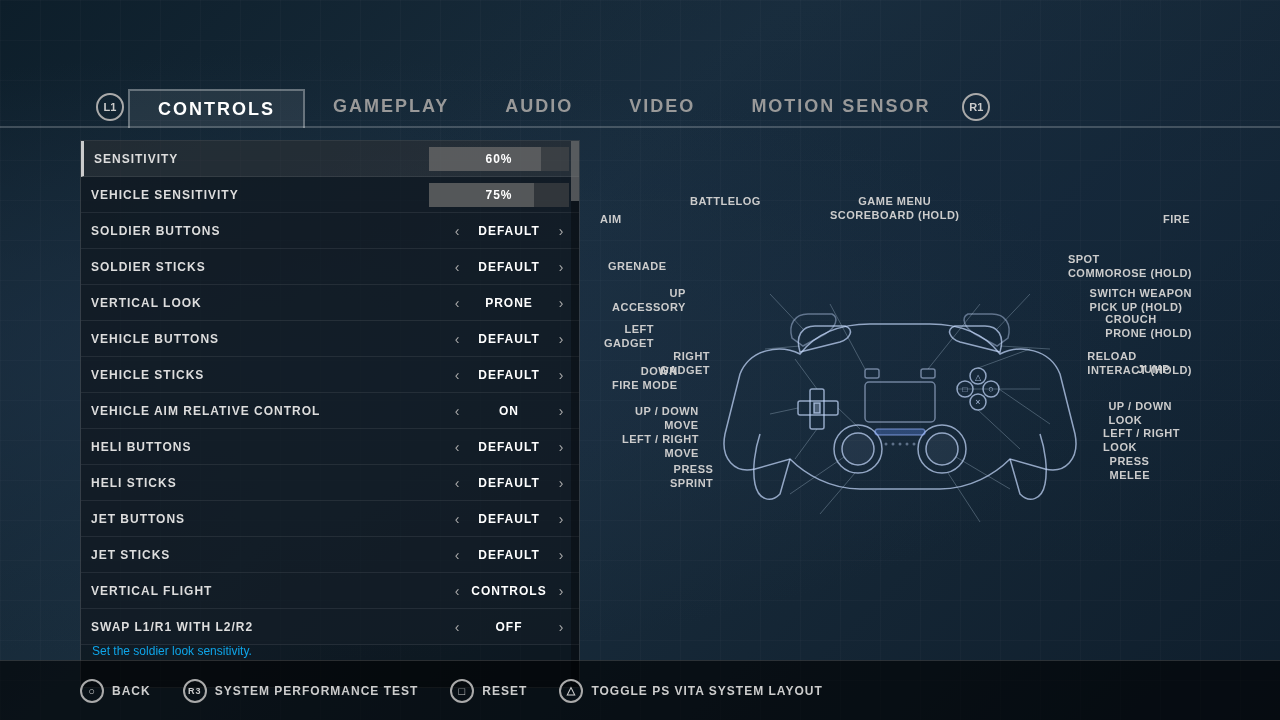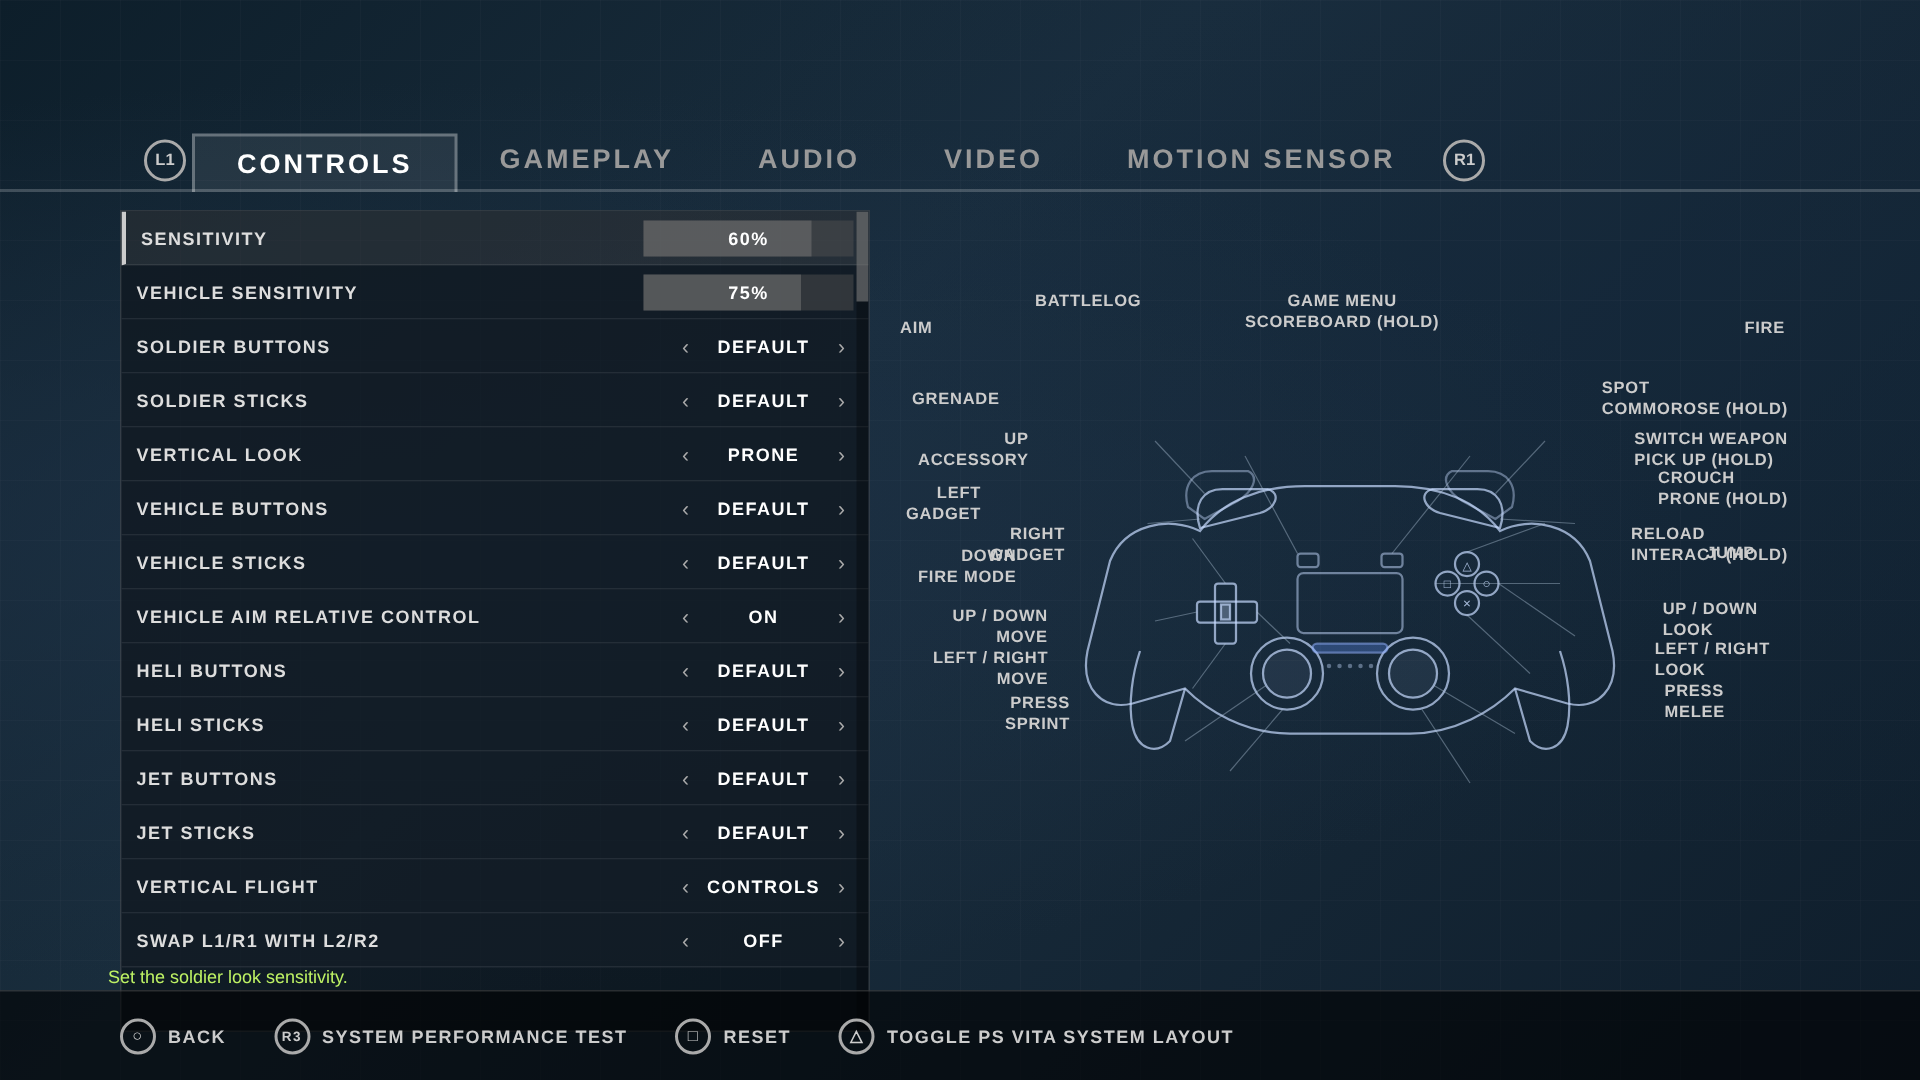"Set the soldier look sensitivity." .status-hint { color: #bef264 -> #0ea5e9; left: 72px -> 92px }
